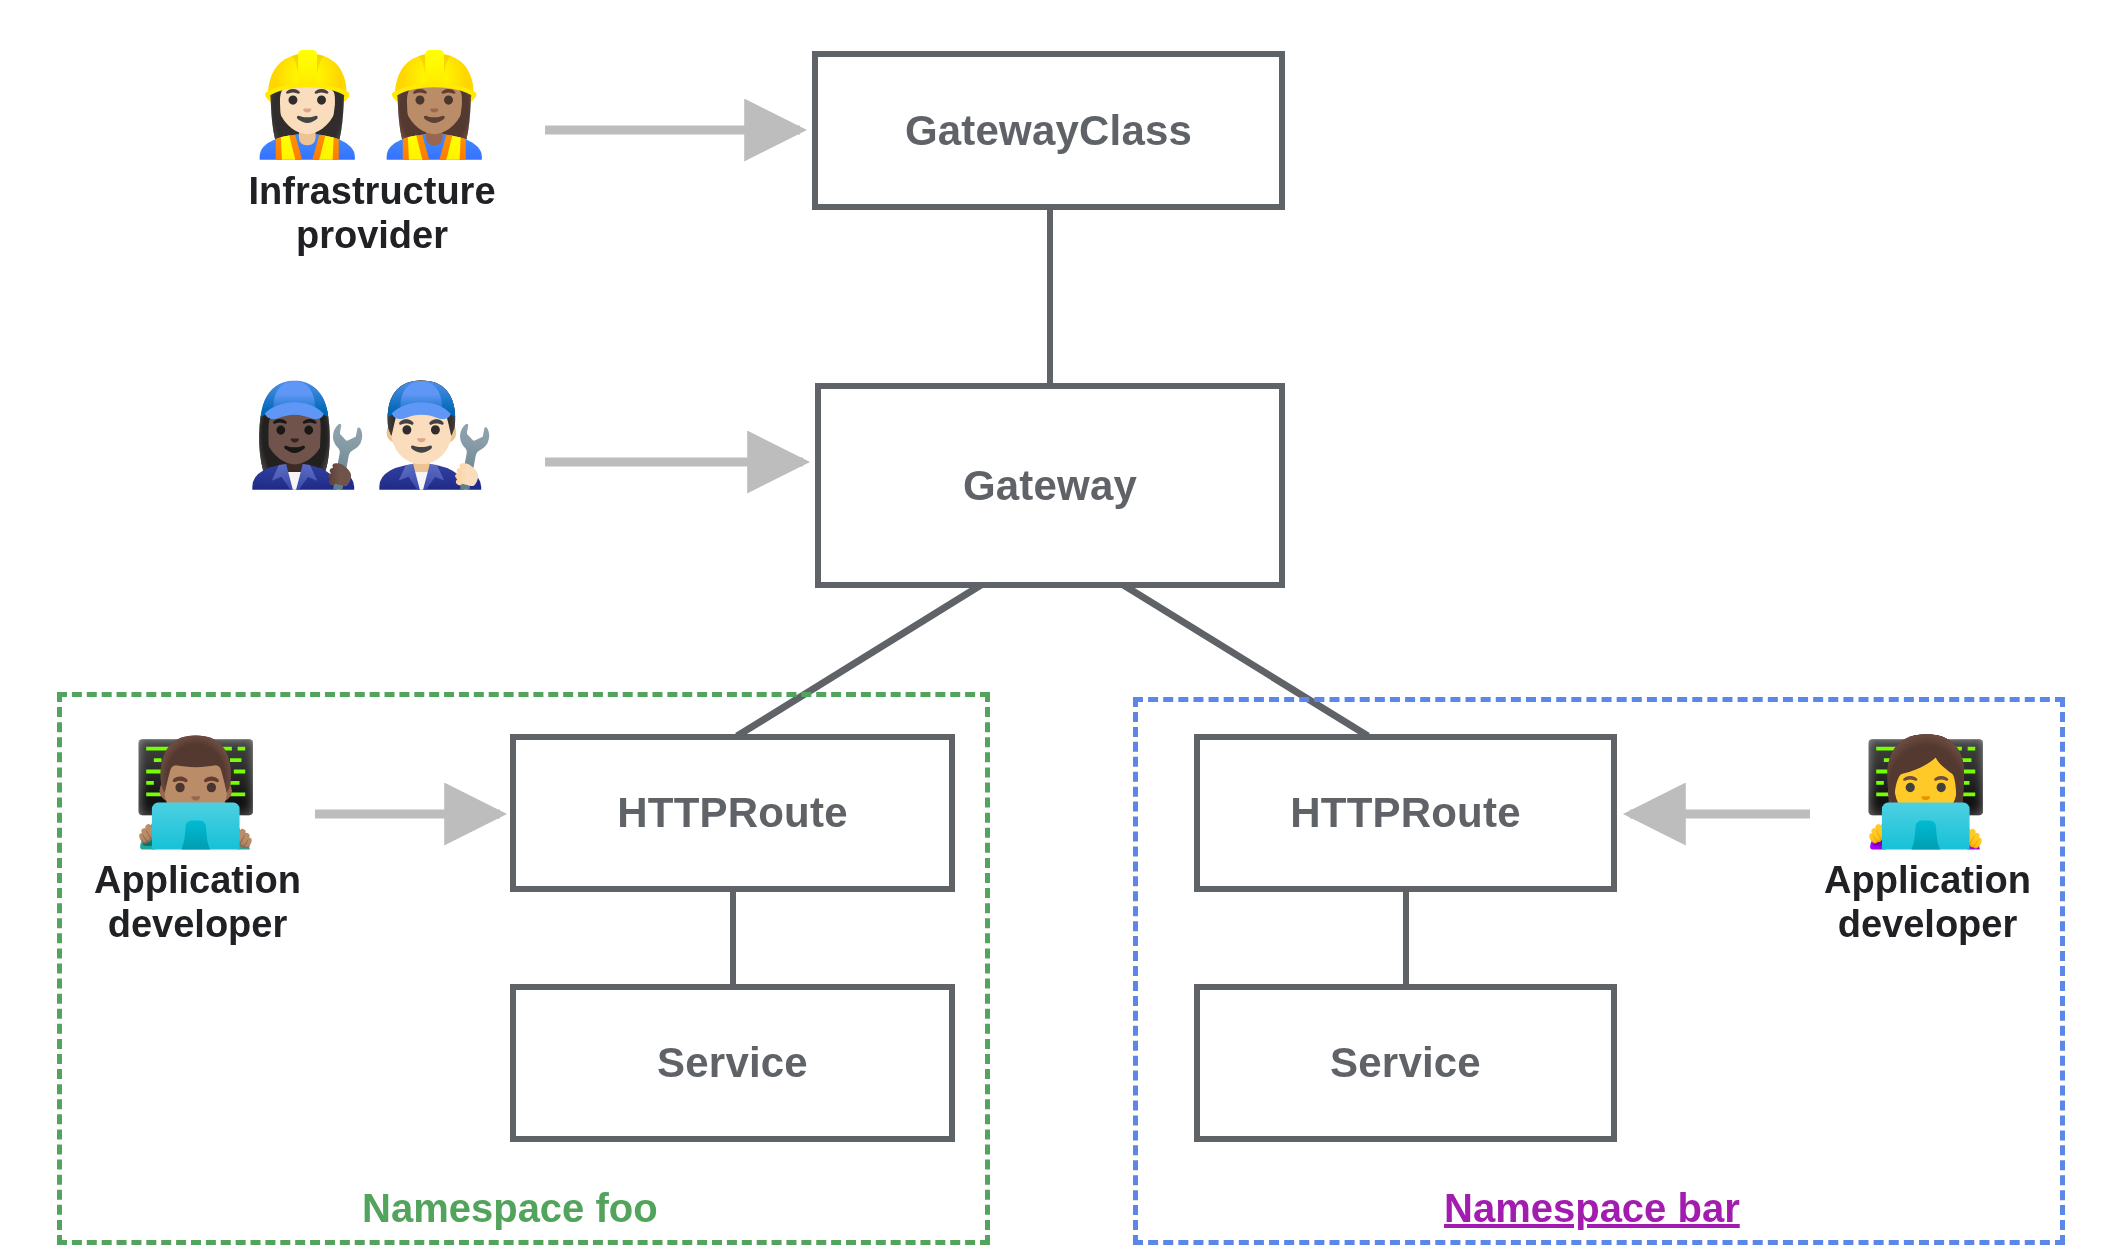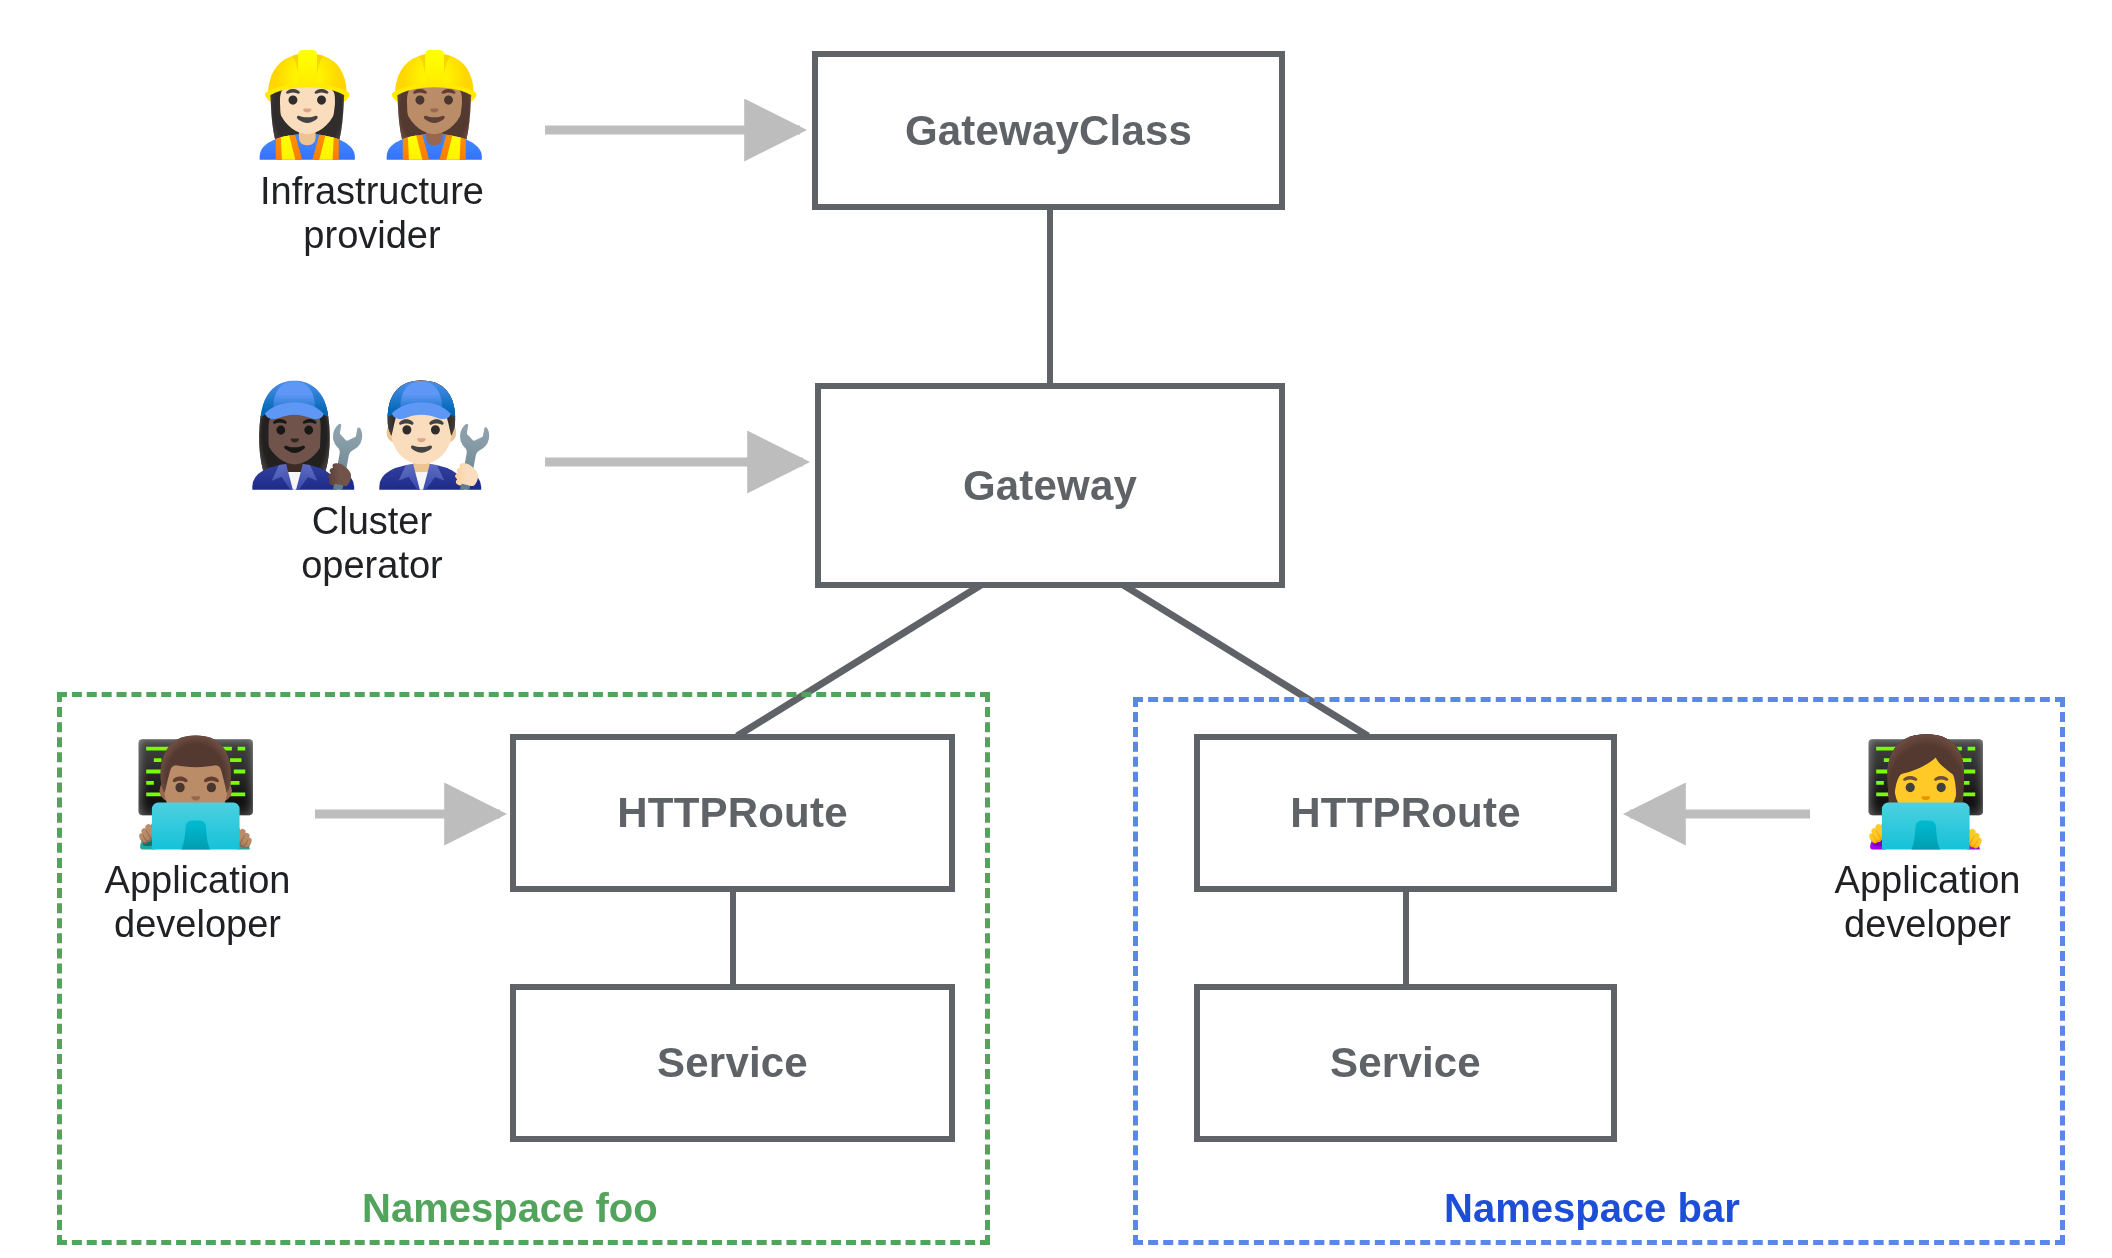"Infrastructure" .persona-label { font-weight: normal -> bold }
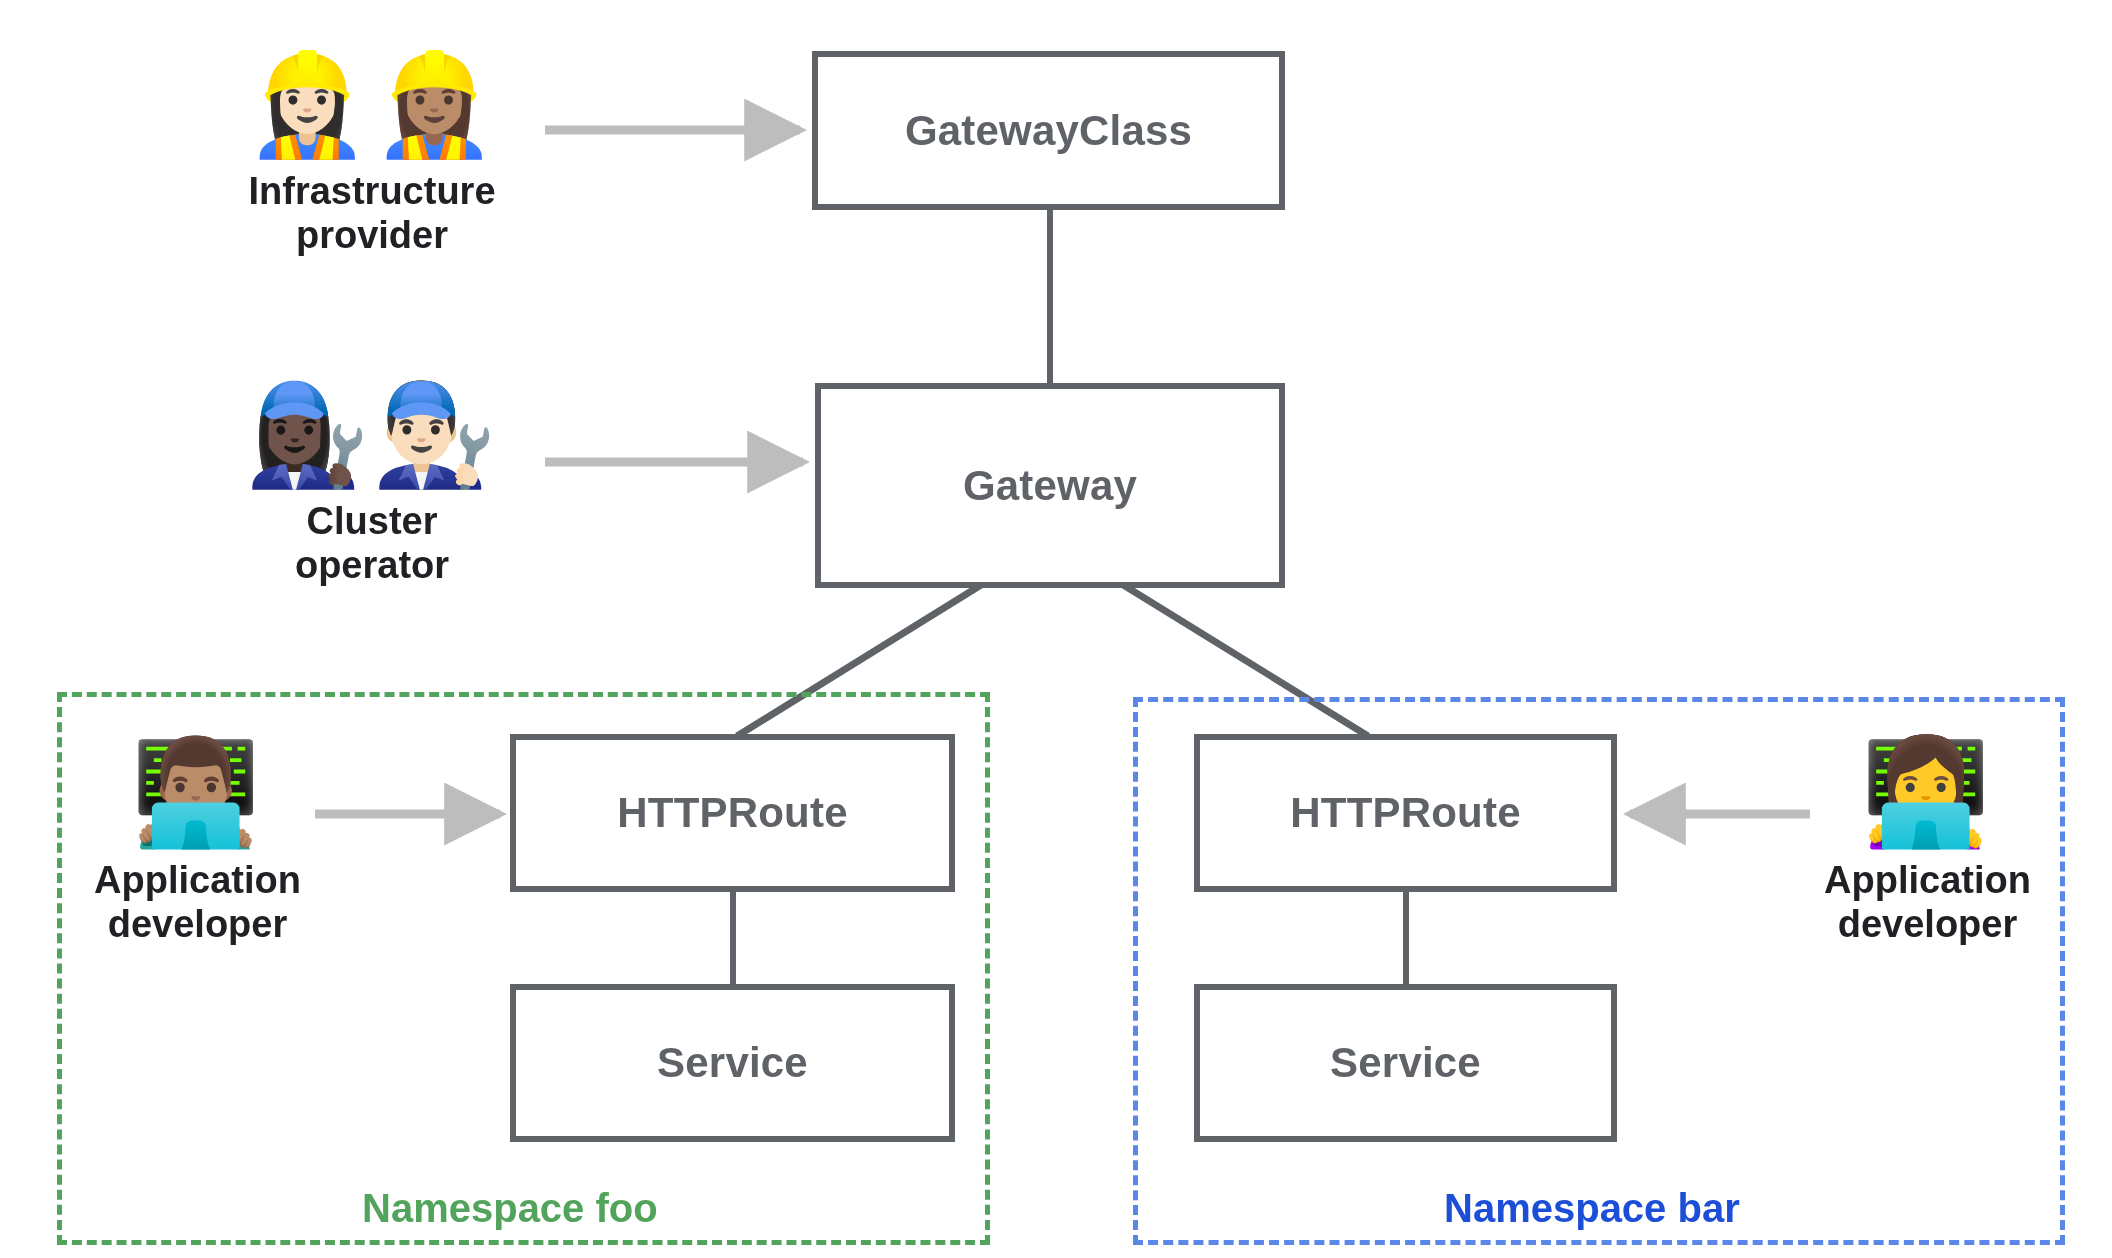"Cluster" div.persona-label { html: <div>Cluster operator</div> -> none }
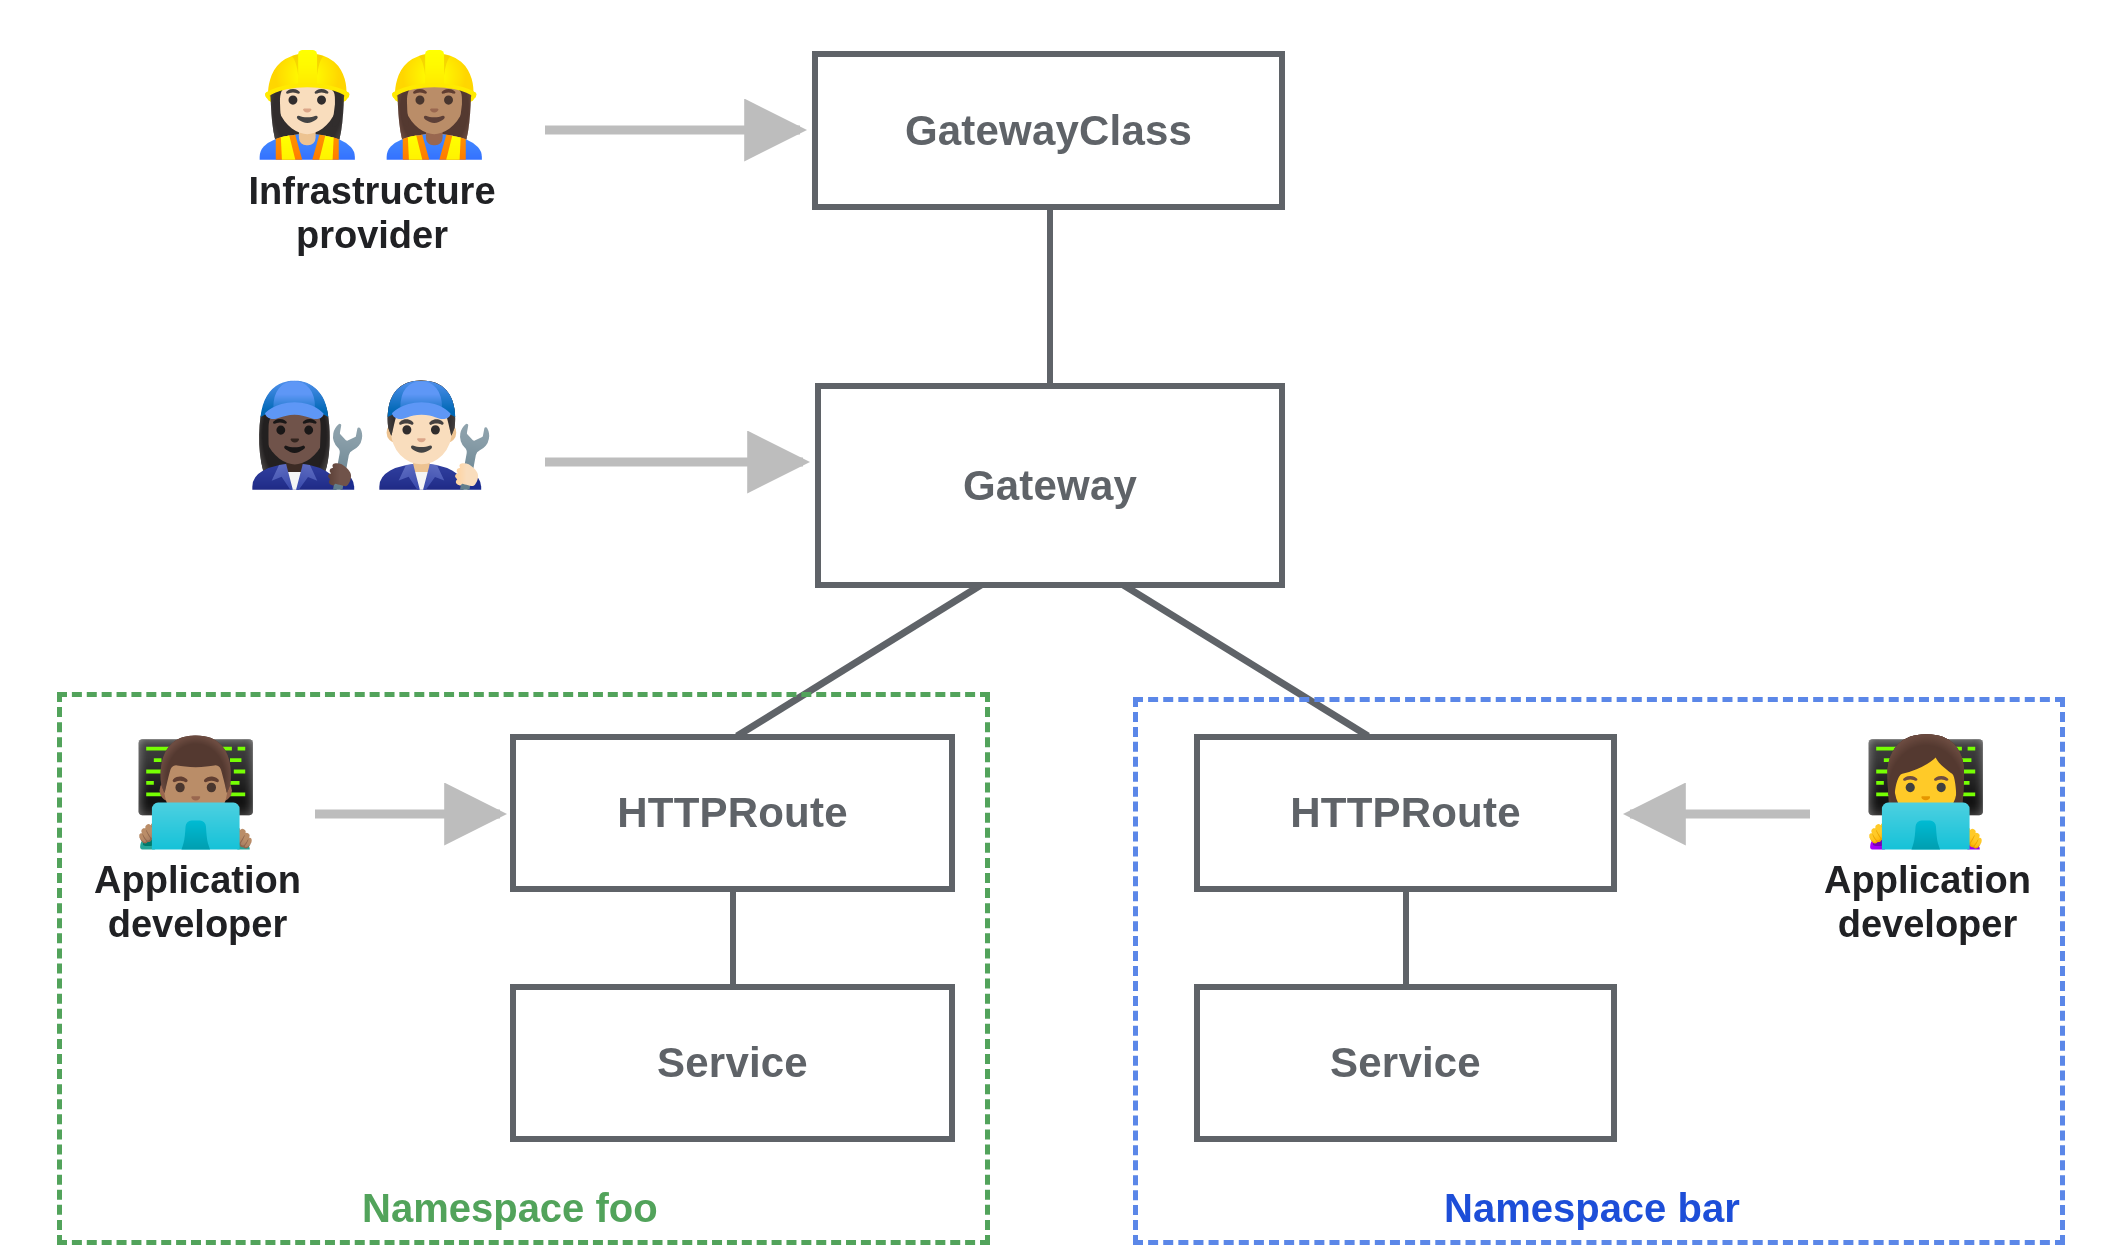"Namespace bar" .ns-caption.blue { color: #1d4ed8 -> #a21caf; text-decoration: none -> underline }
